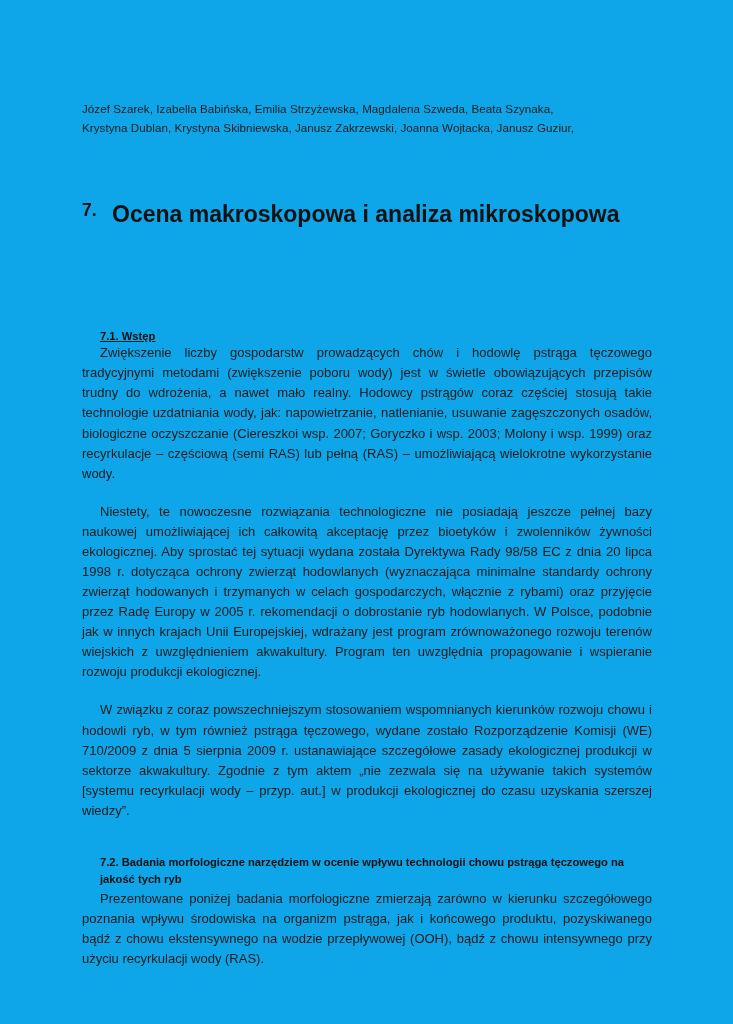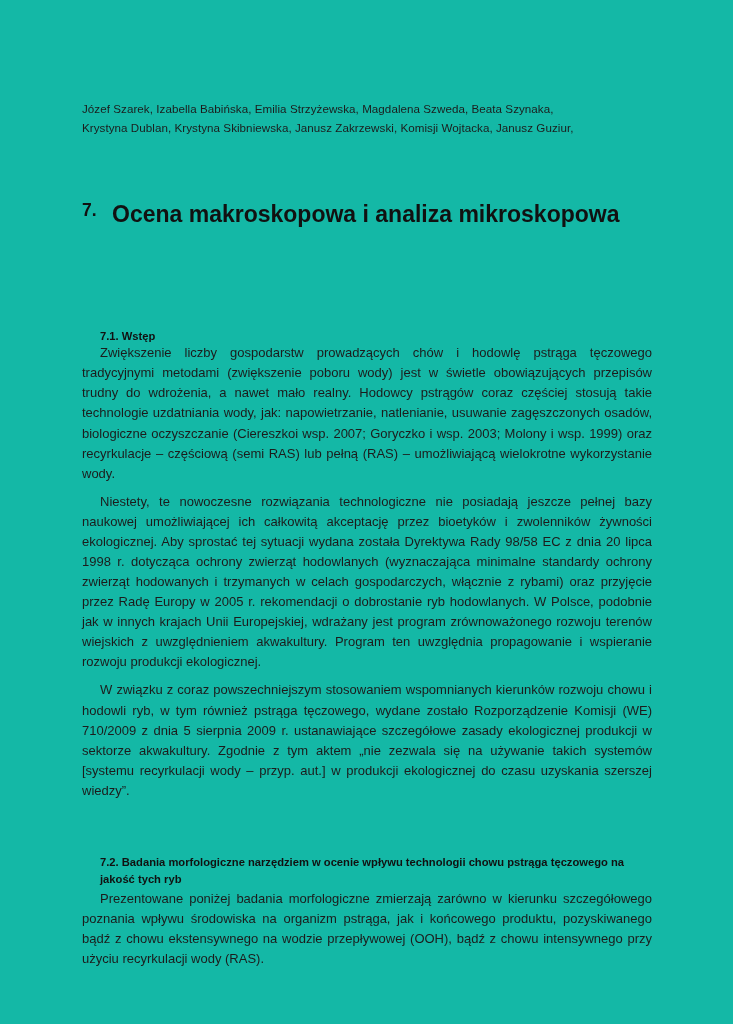"Józef Szarek, Izabella Babińska, Emilia" .page { background: #14b8a6 -> #0ea5e9 }
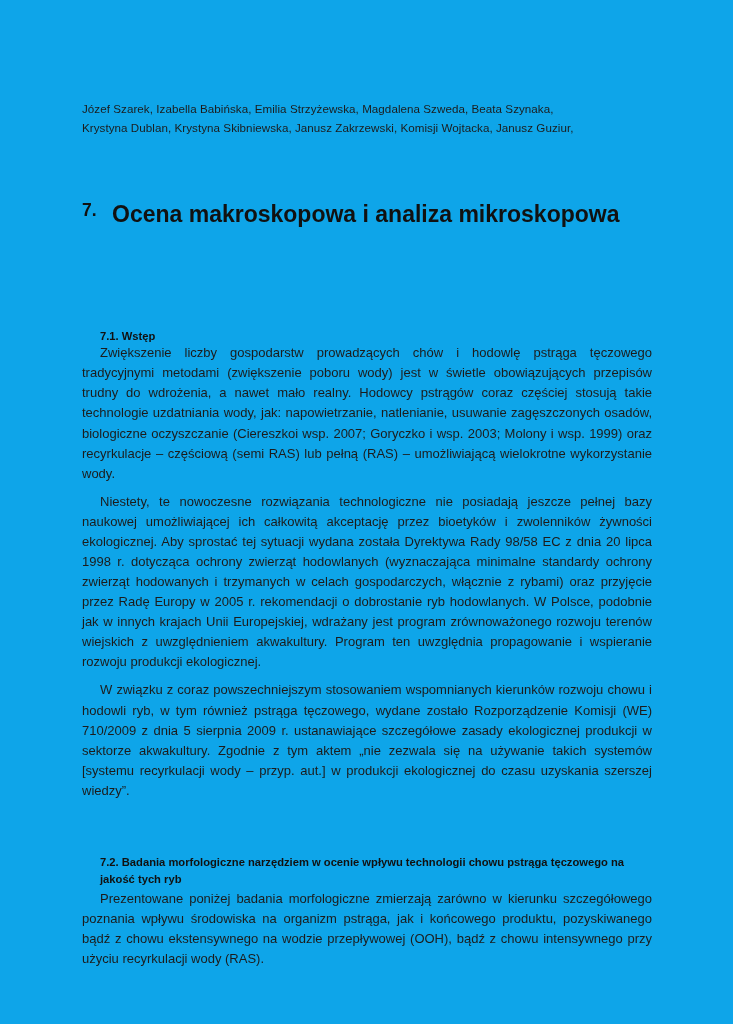"Krystyna Dublan, Krystyna Skibniewska," div { text: Komisji -> Joanna }
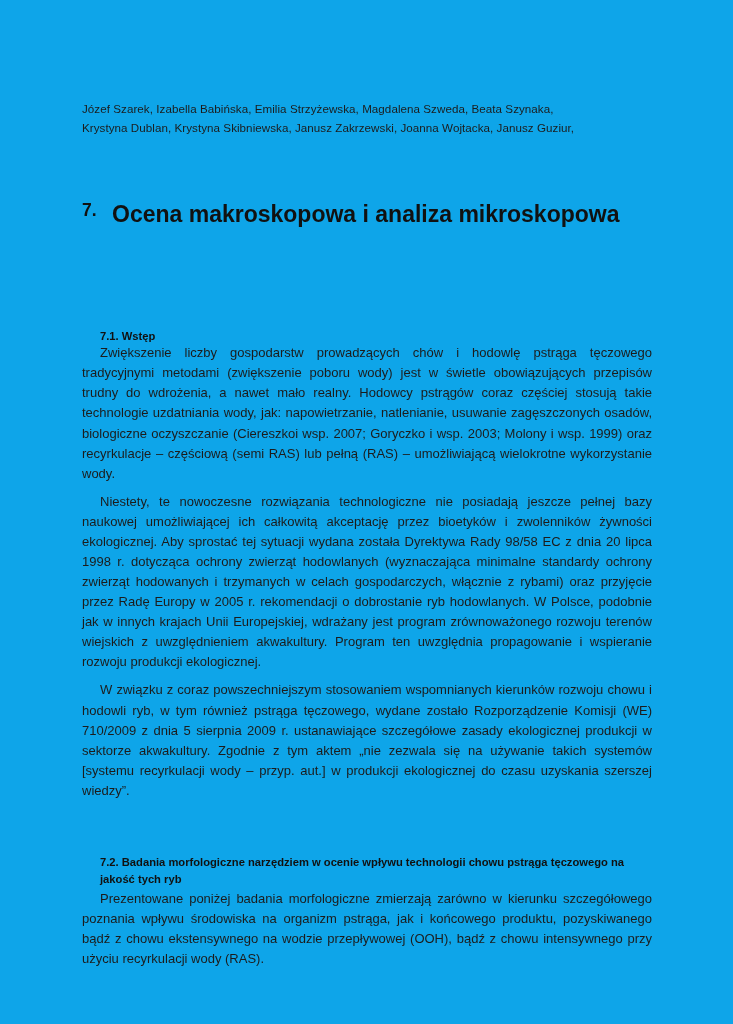"7.1. Wstęp" .section-heading { text-decoration: none -> underline }
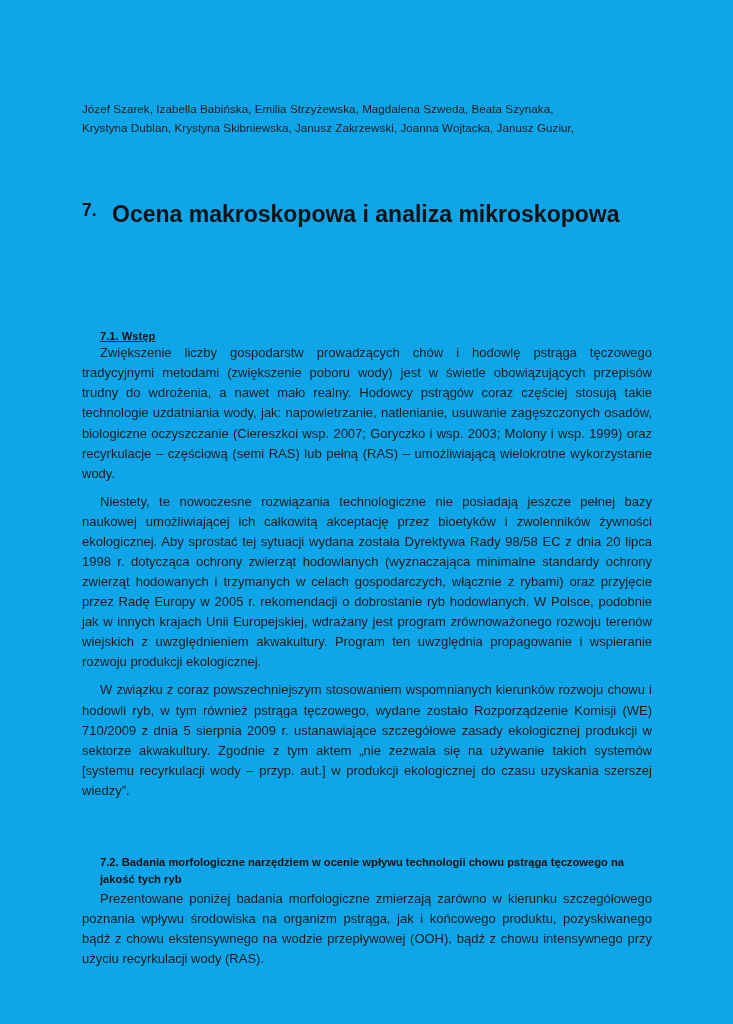"Niestety, te nowoczesne rozwiązania" p.body + p.body { margin-top: 8px -> 18px }
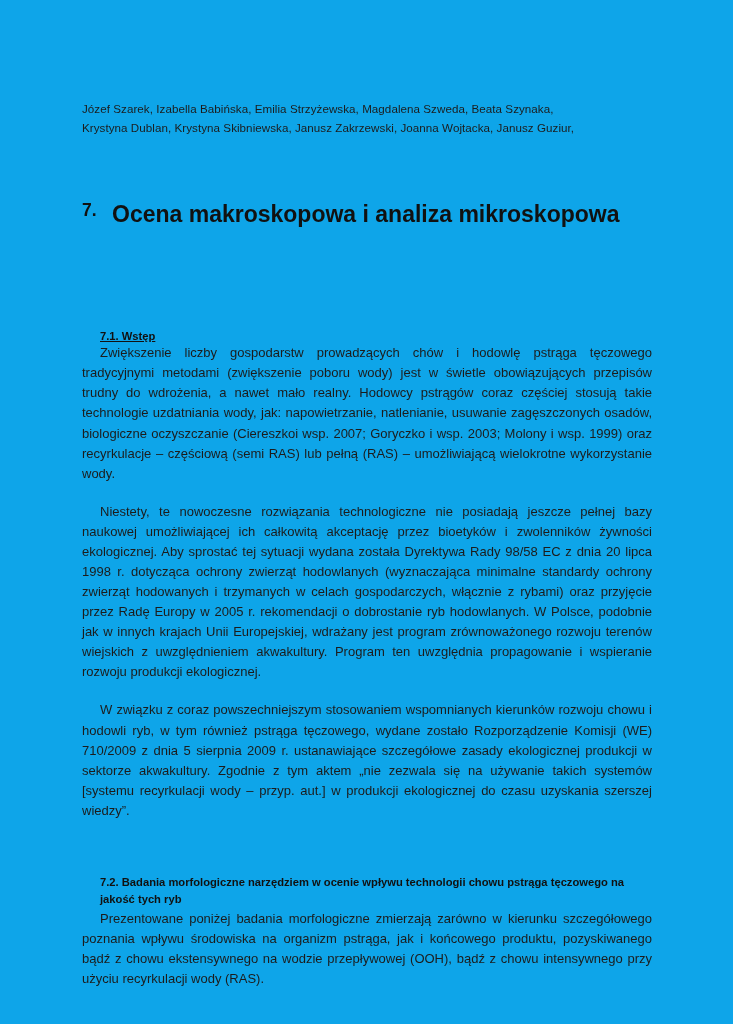"7.2. Badania morfologiczne narzędziem w" .section2 { margin-top: 53px -> 33px }
